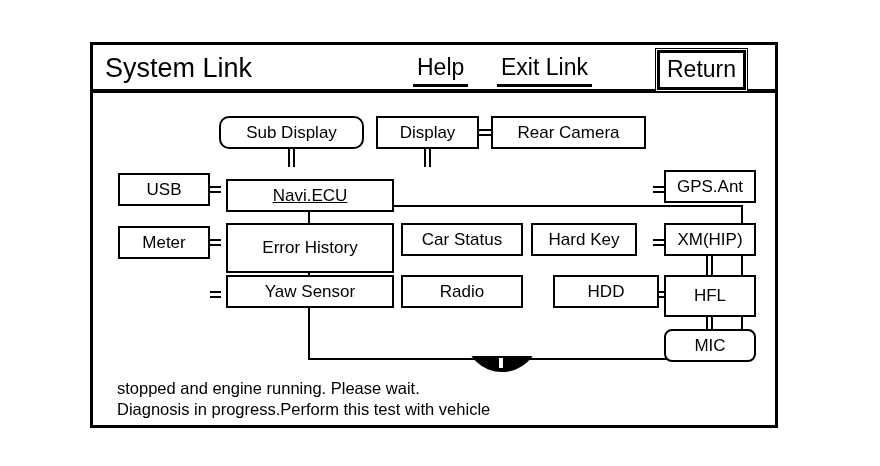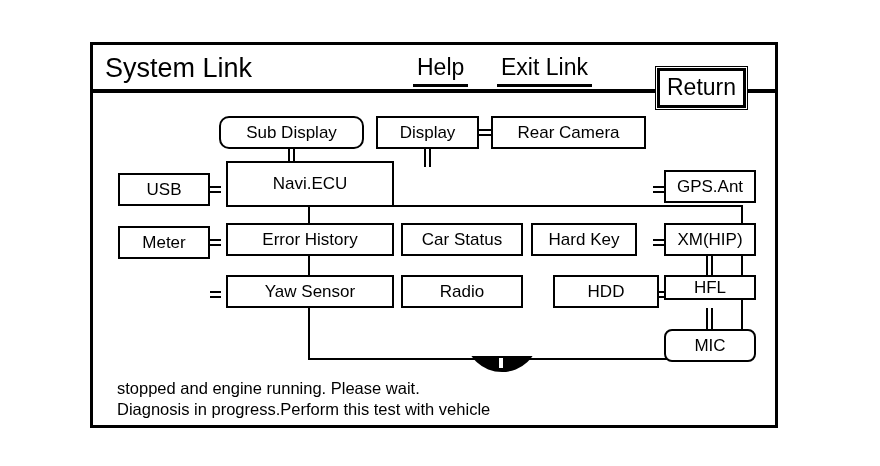"Return" .hdr-return-outer { top: 21px -> 3px }
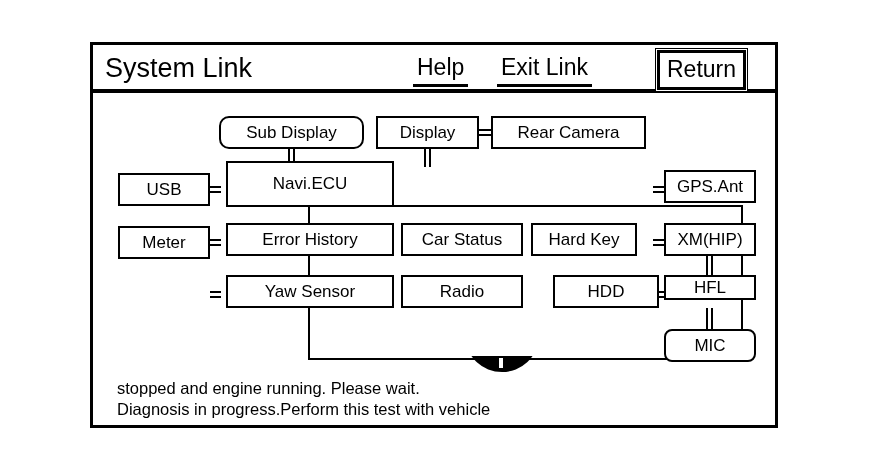"Navi.ECU" div.node { height: 46px -> 33px; text-decoration: none -> underline; top: 116px -> 134px }
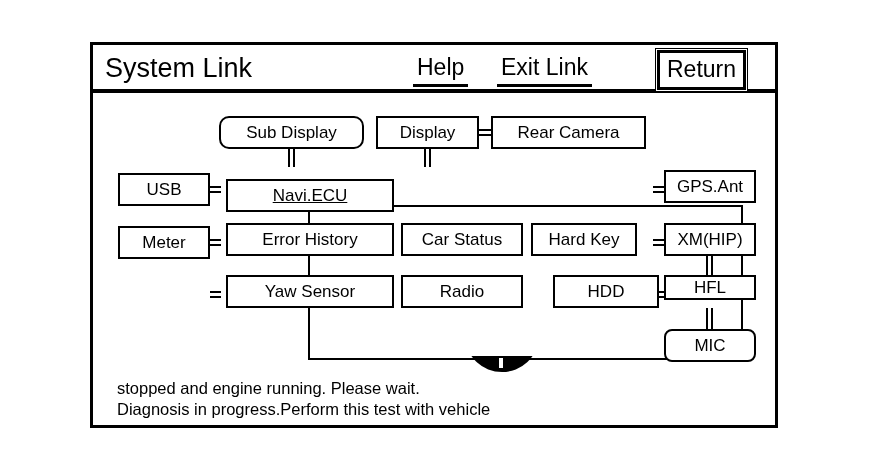"Error History" div.node { height: 33px -> 50px }
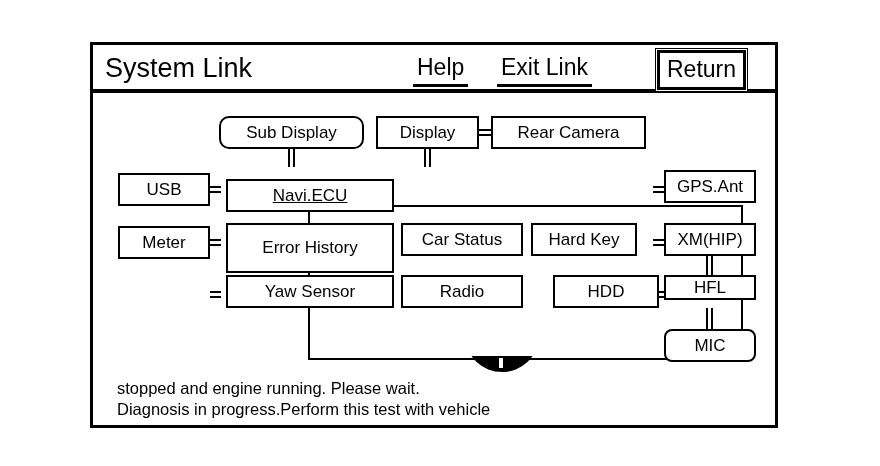"HFL" div.node { height: 25px -> 42px }
